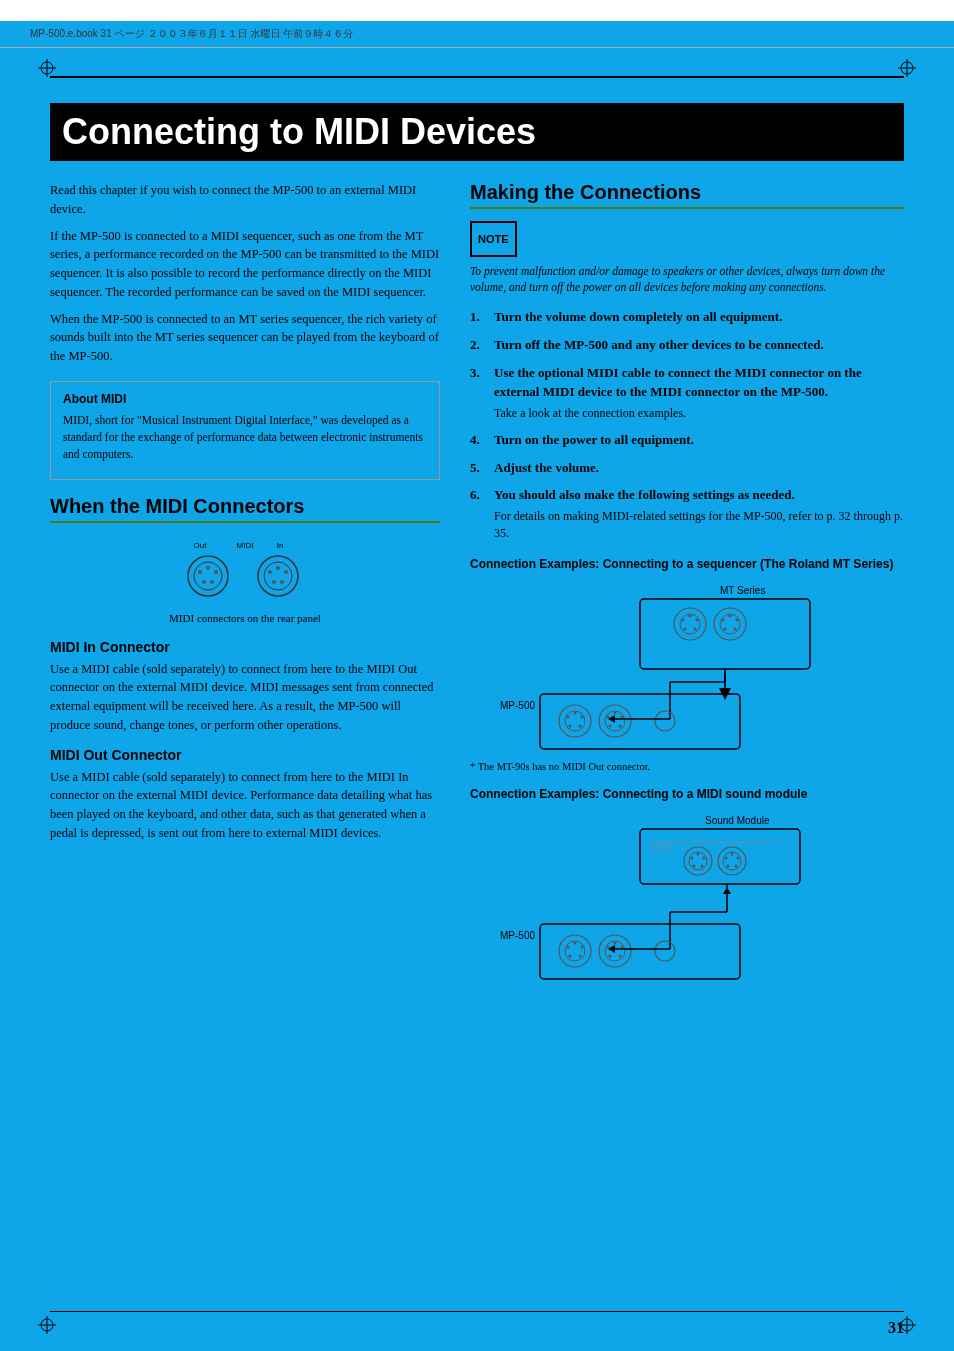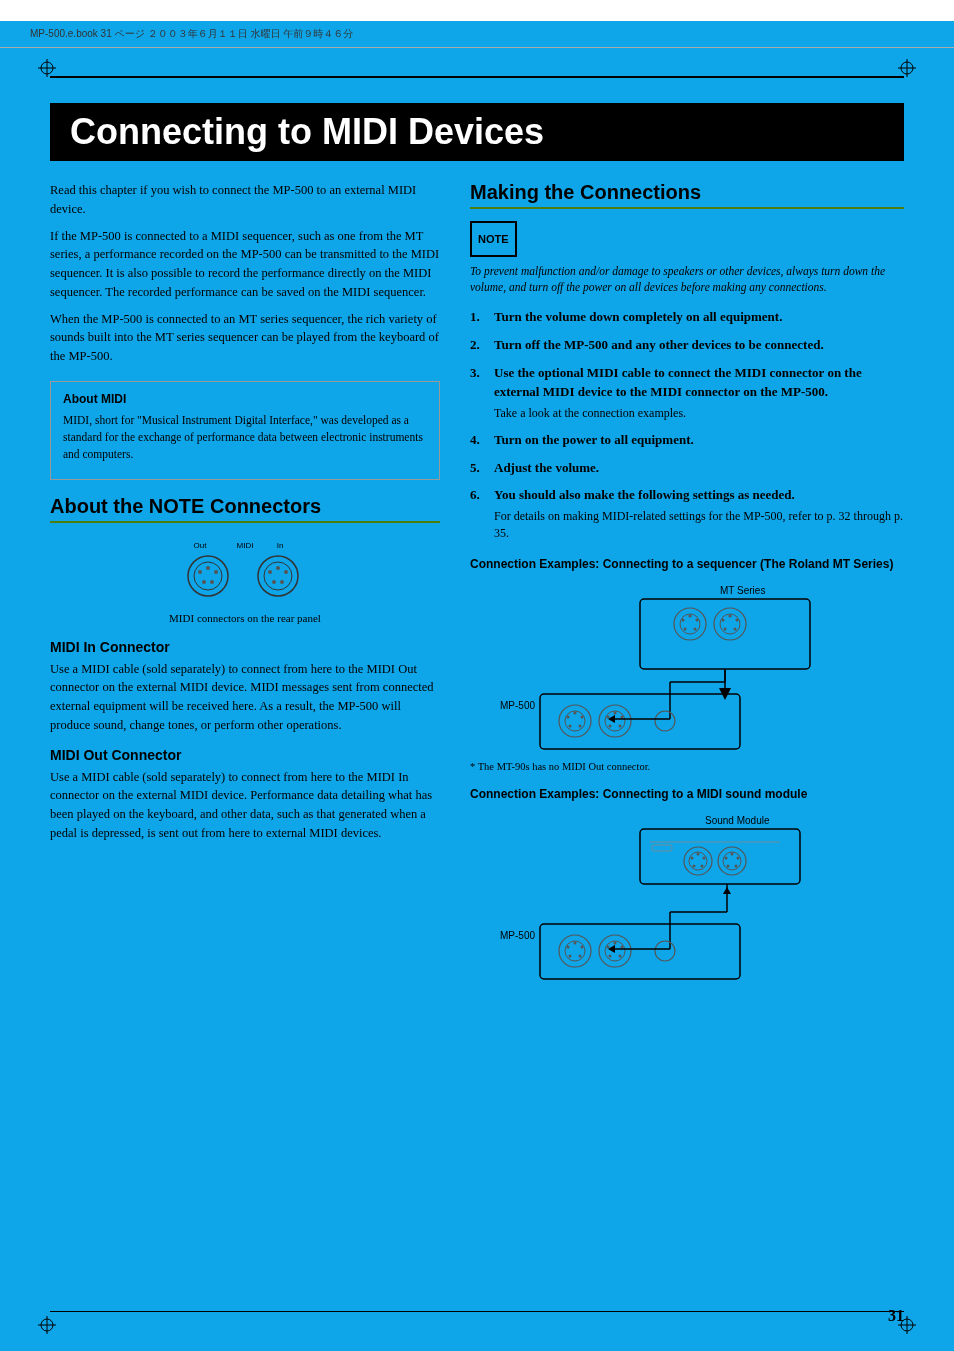"Connecting to MIDI Devices" .page-title { padding: 8px 20px -> 8px 12px }
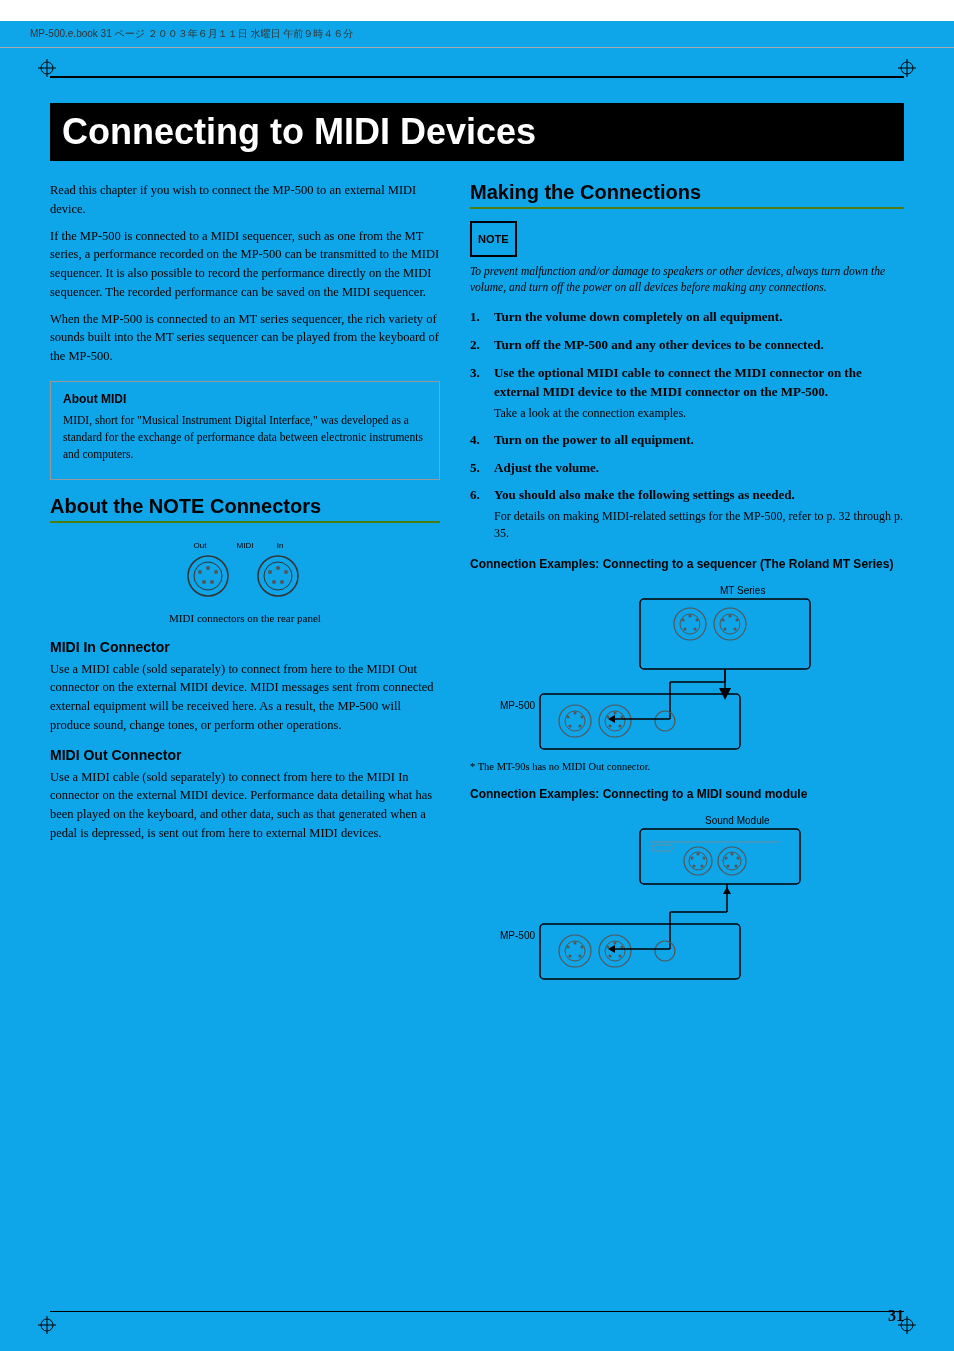"About the NOTE Connectors" div.section-heading { text: About the NOTE -> When the MIDI }
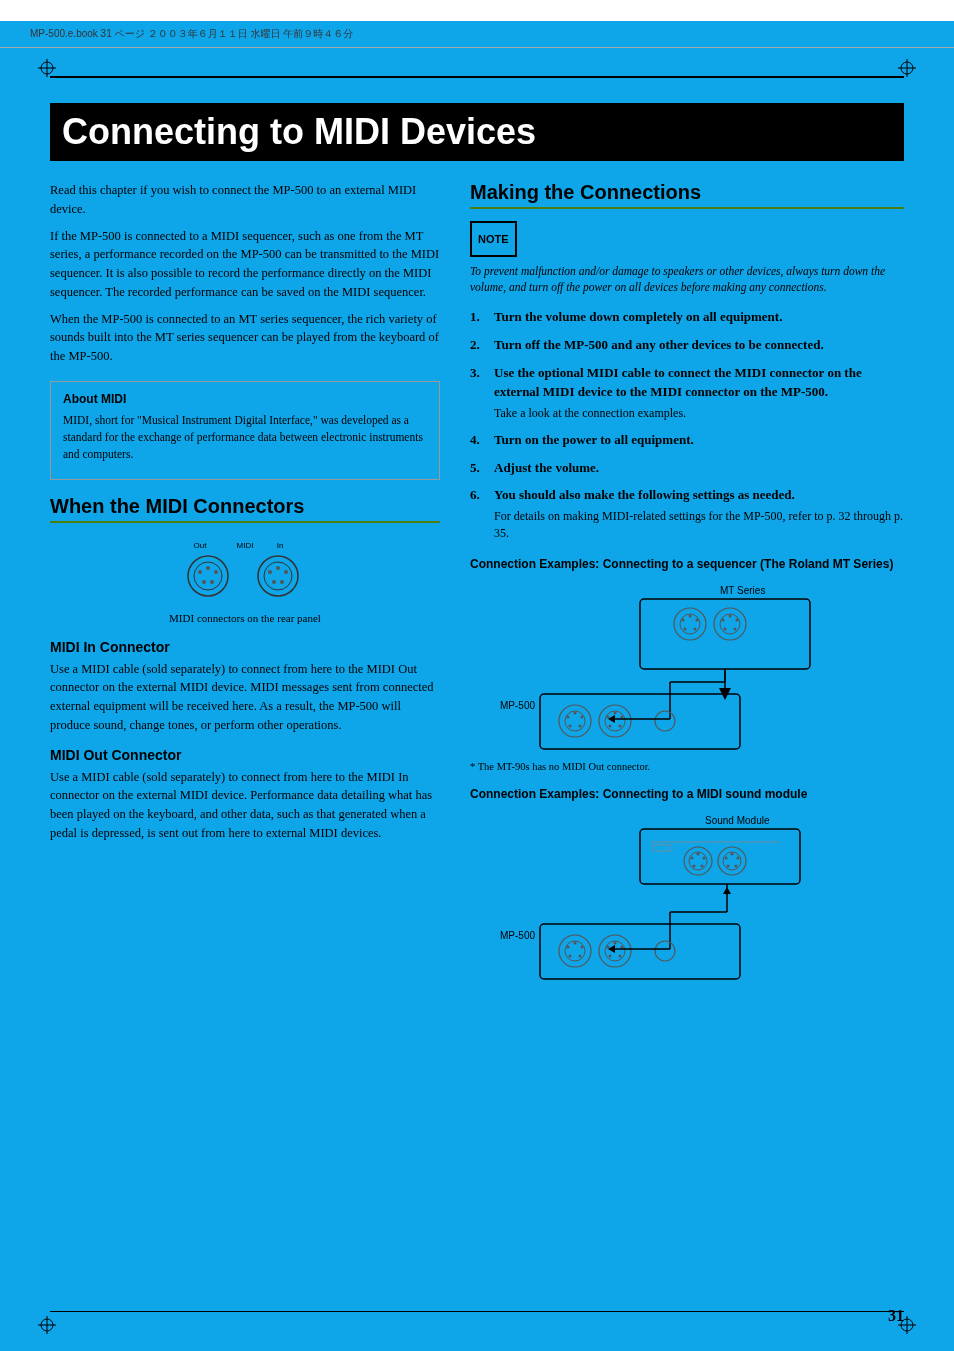"31" .page-number { bottom: 47px -> 35px }
